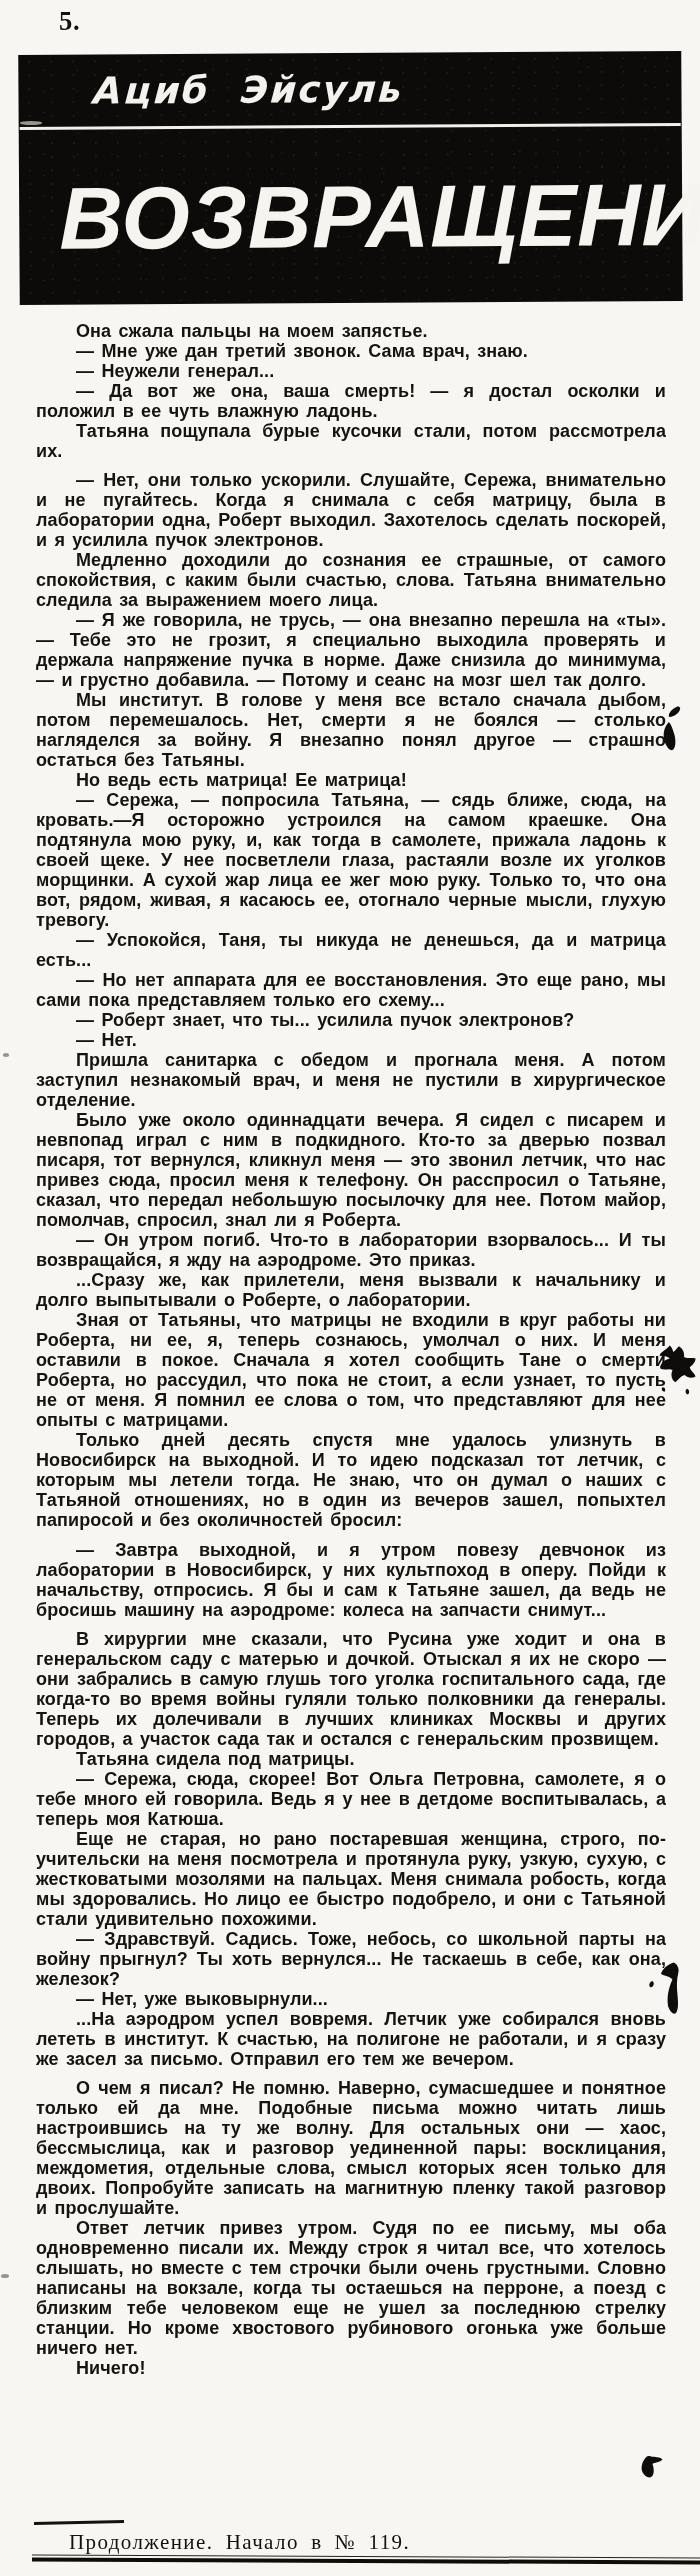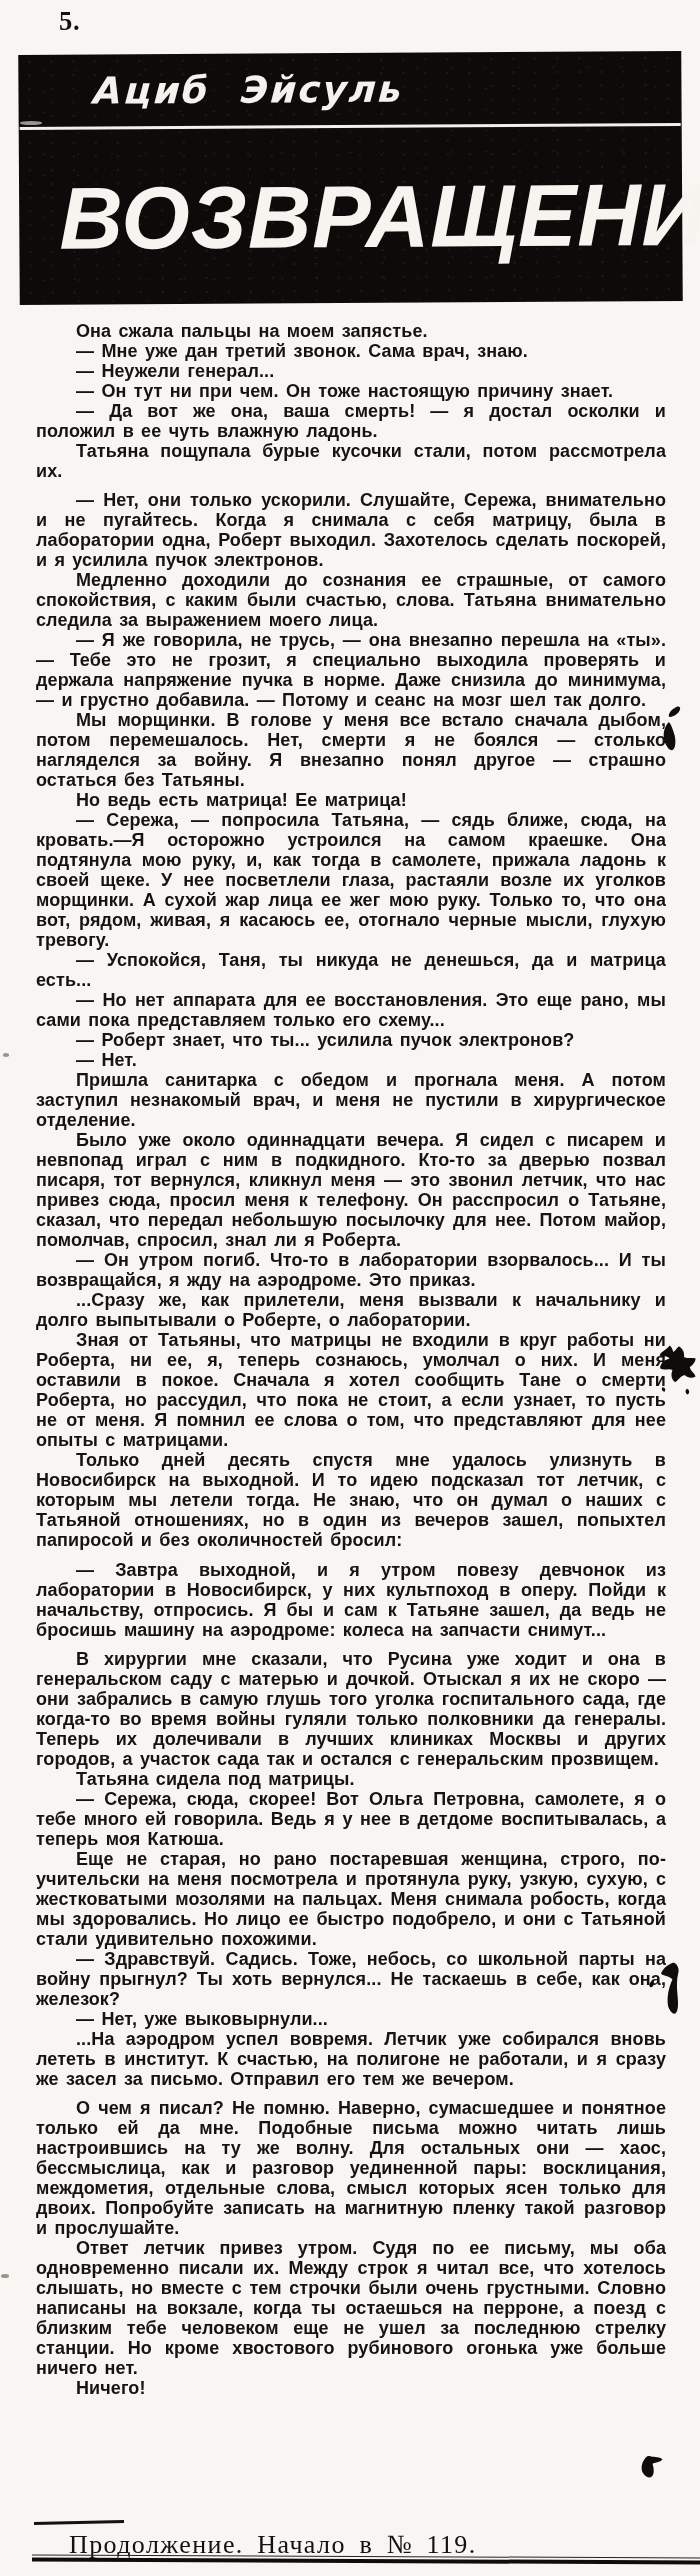"— Он тут ни при" p.para { html: <p>— Он тут ни при чем. Он тоже настоящую причину знает.</p> -> none }
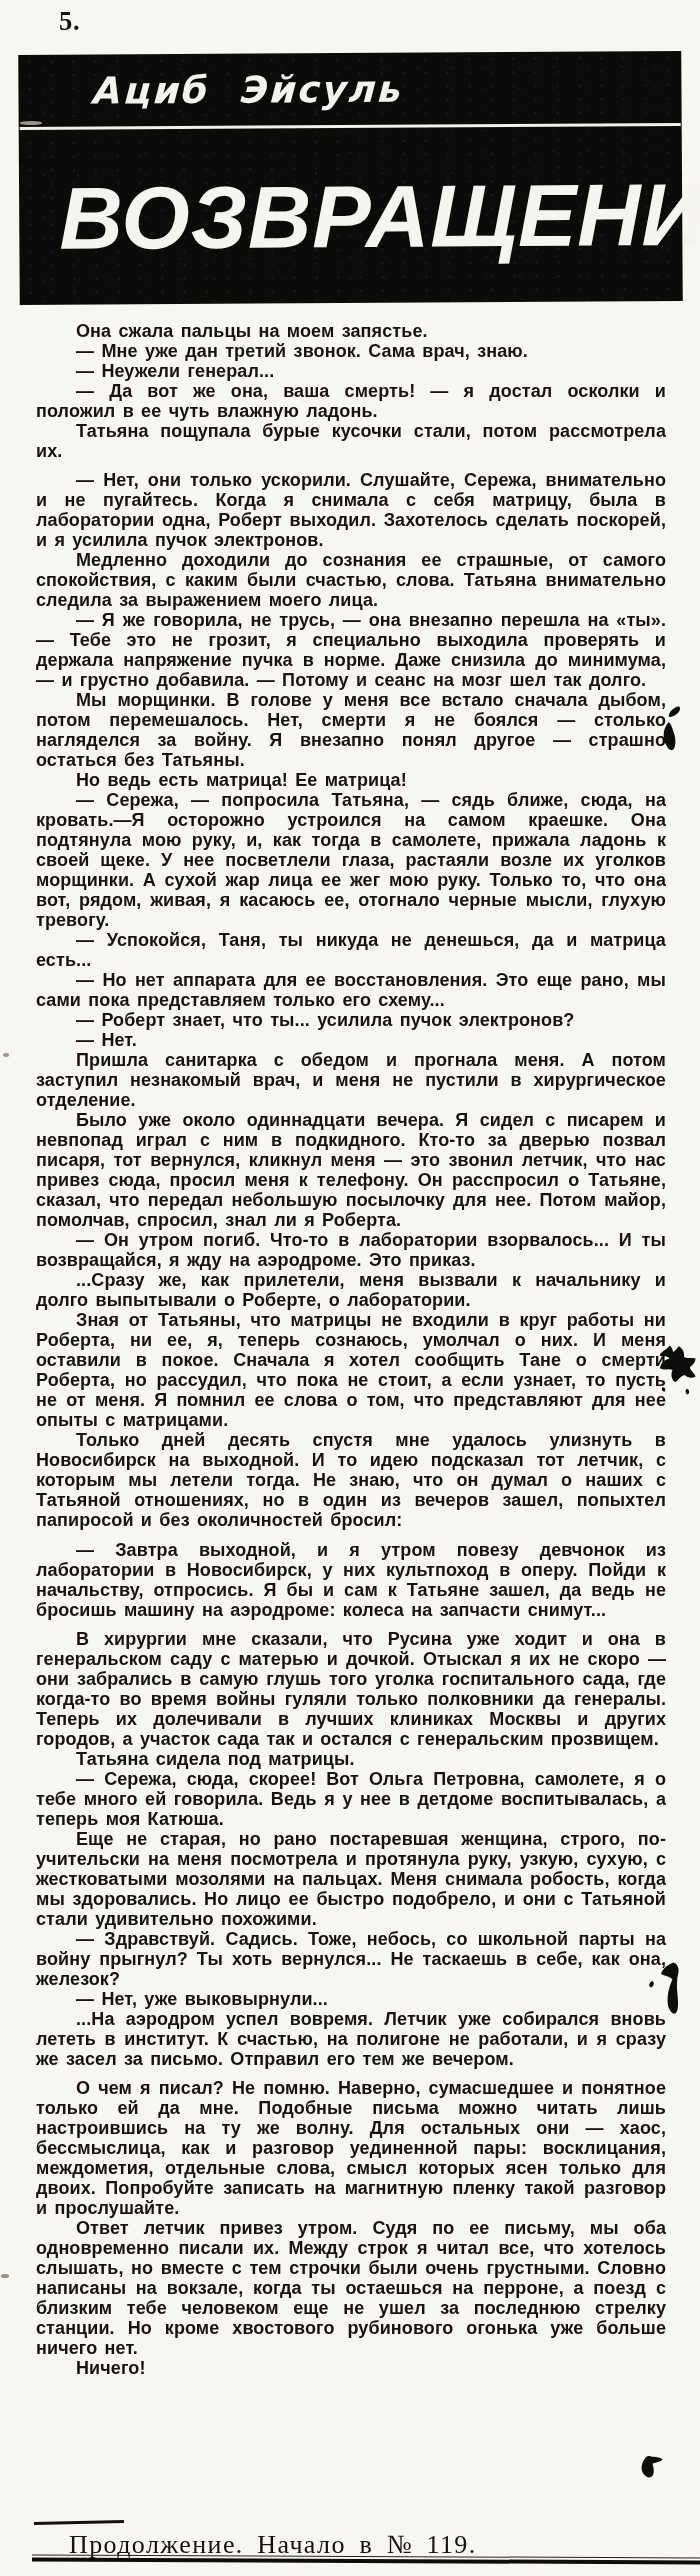"Мы морщинки. В голове у" p.para { text: морщинки -> институт }
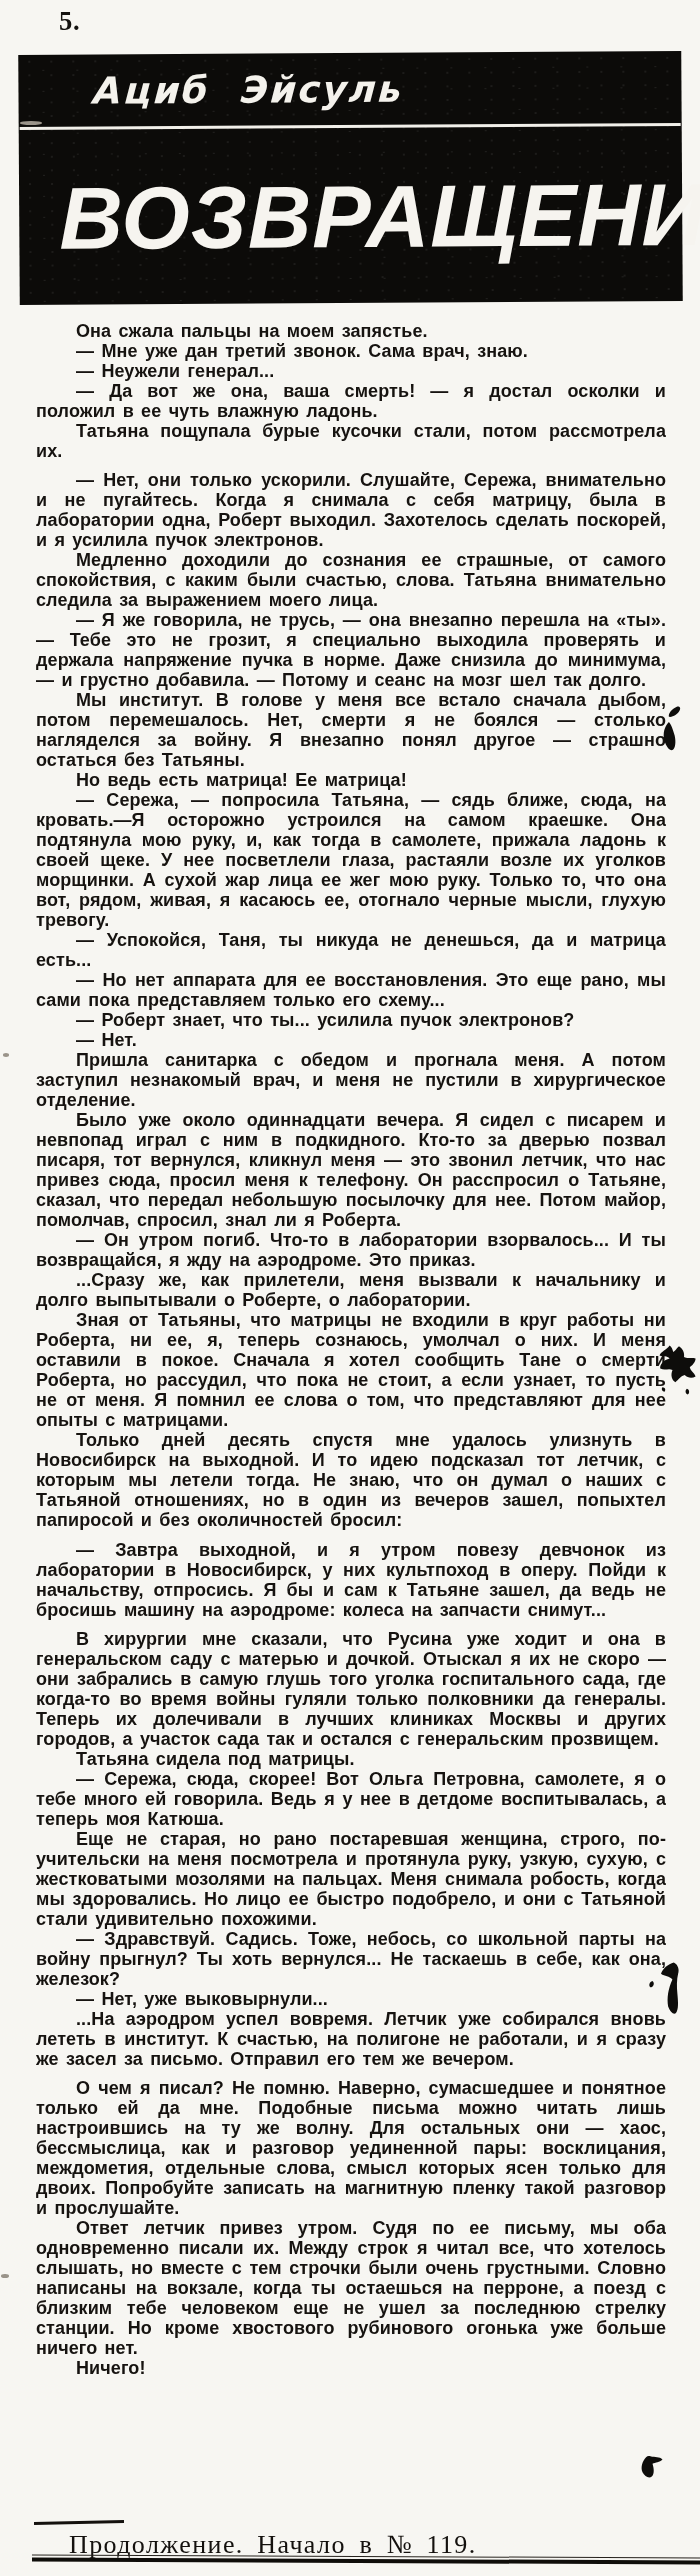"Продолжение. Начало в № 119." .continuation-note { font-size: 26px -> 21px }
